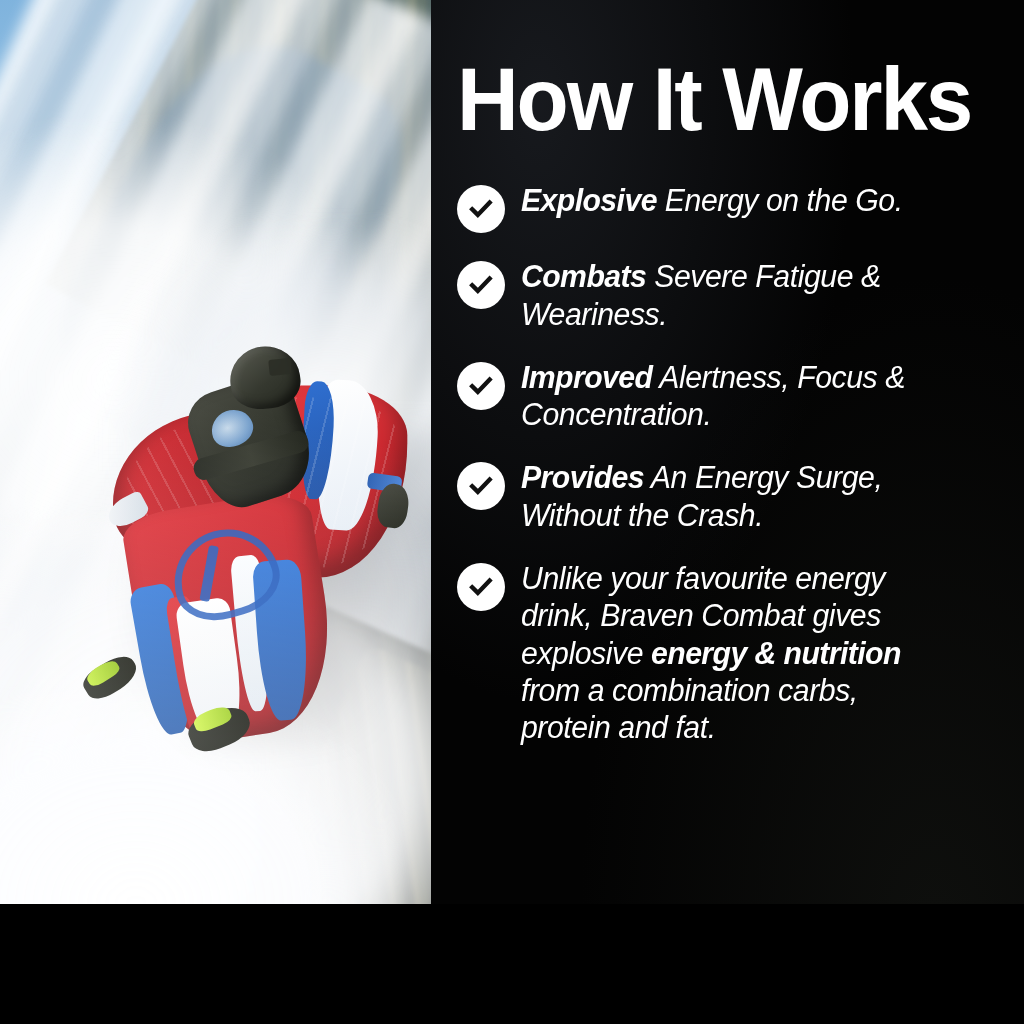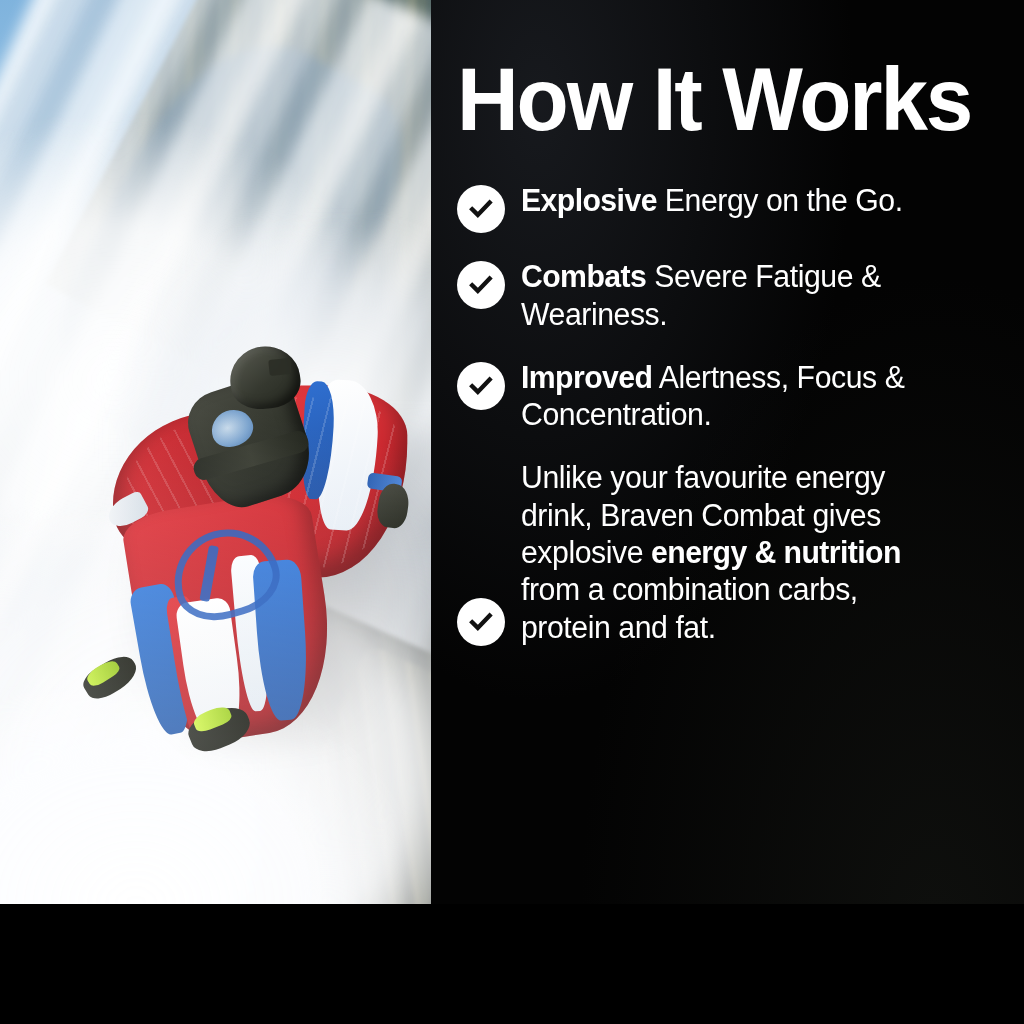"Explosive Energy on the Go." .benefits { font-style: none -> italic }
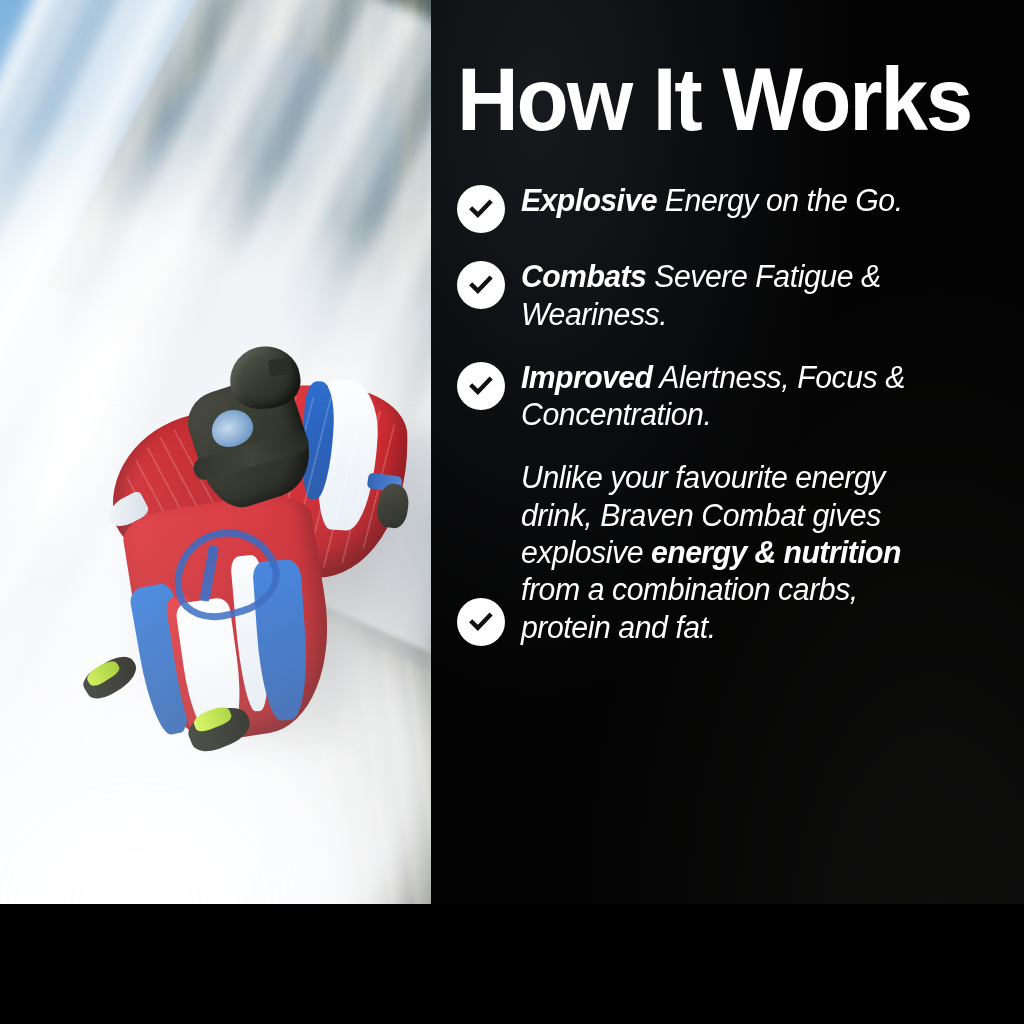"Provides An Energy Surge, Without" li.benefit { html: none -> <li> <span> <svg> <path></path> </svg> </span> <span><b>Provides</b><span> An Energy Surge, Without the Crash.</span></span> </li> }
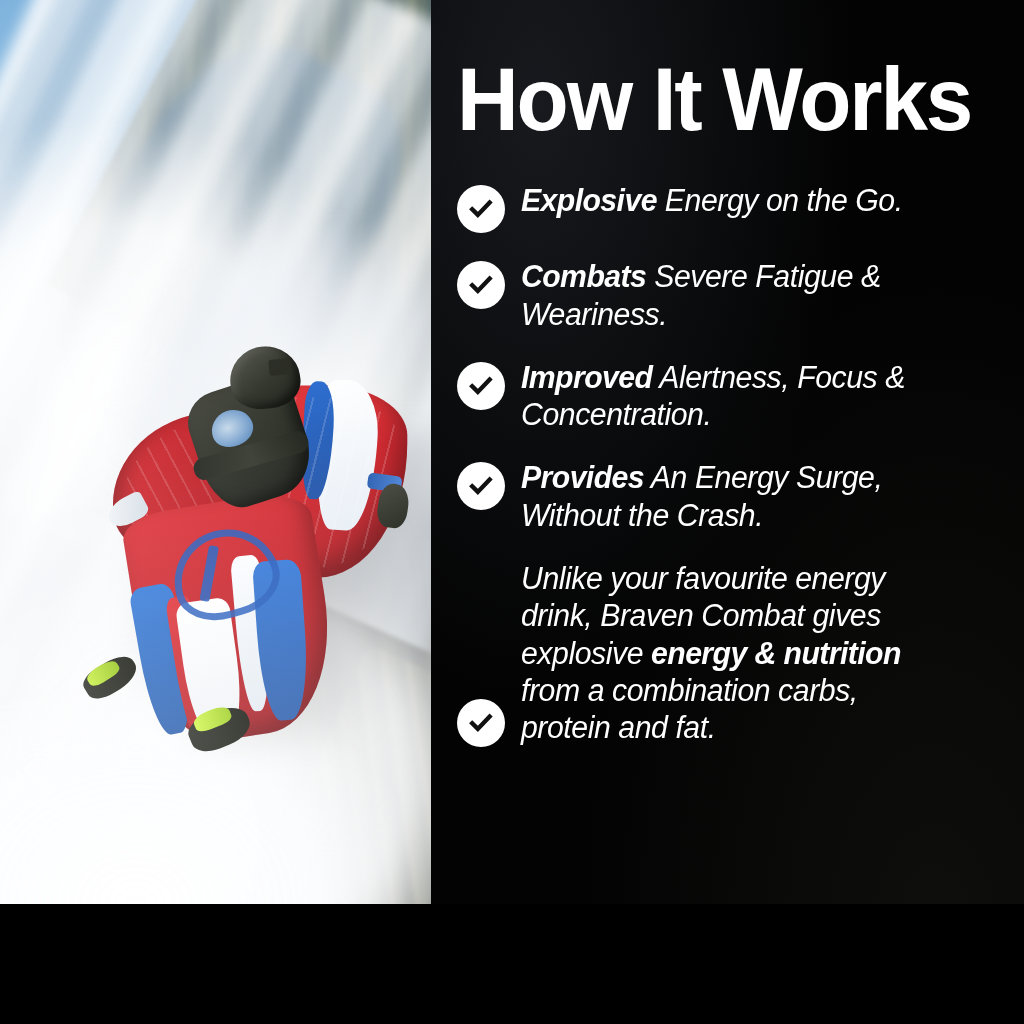"Unlike your favourite energy drink," .benefit:last-child { align-items: flex-end -> none }
